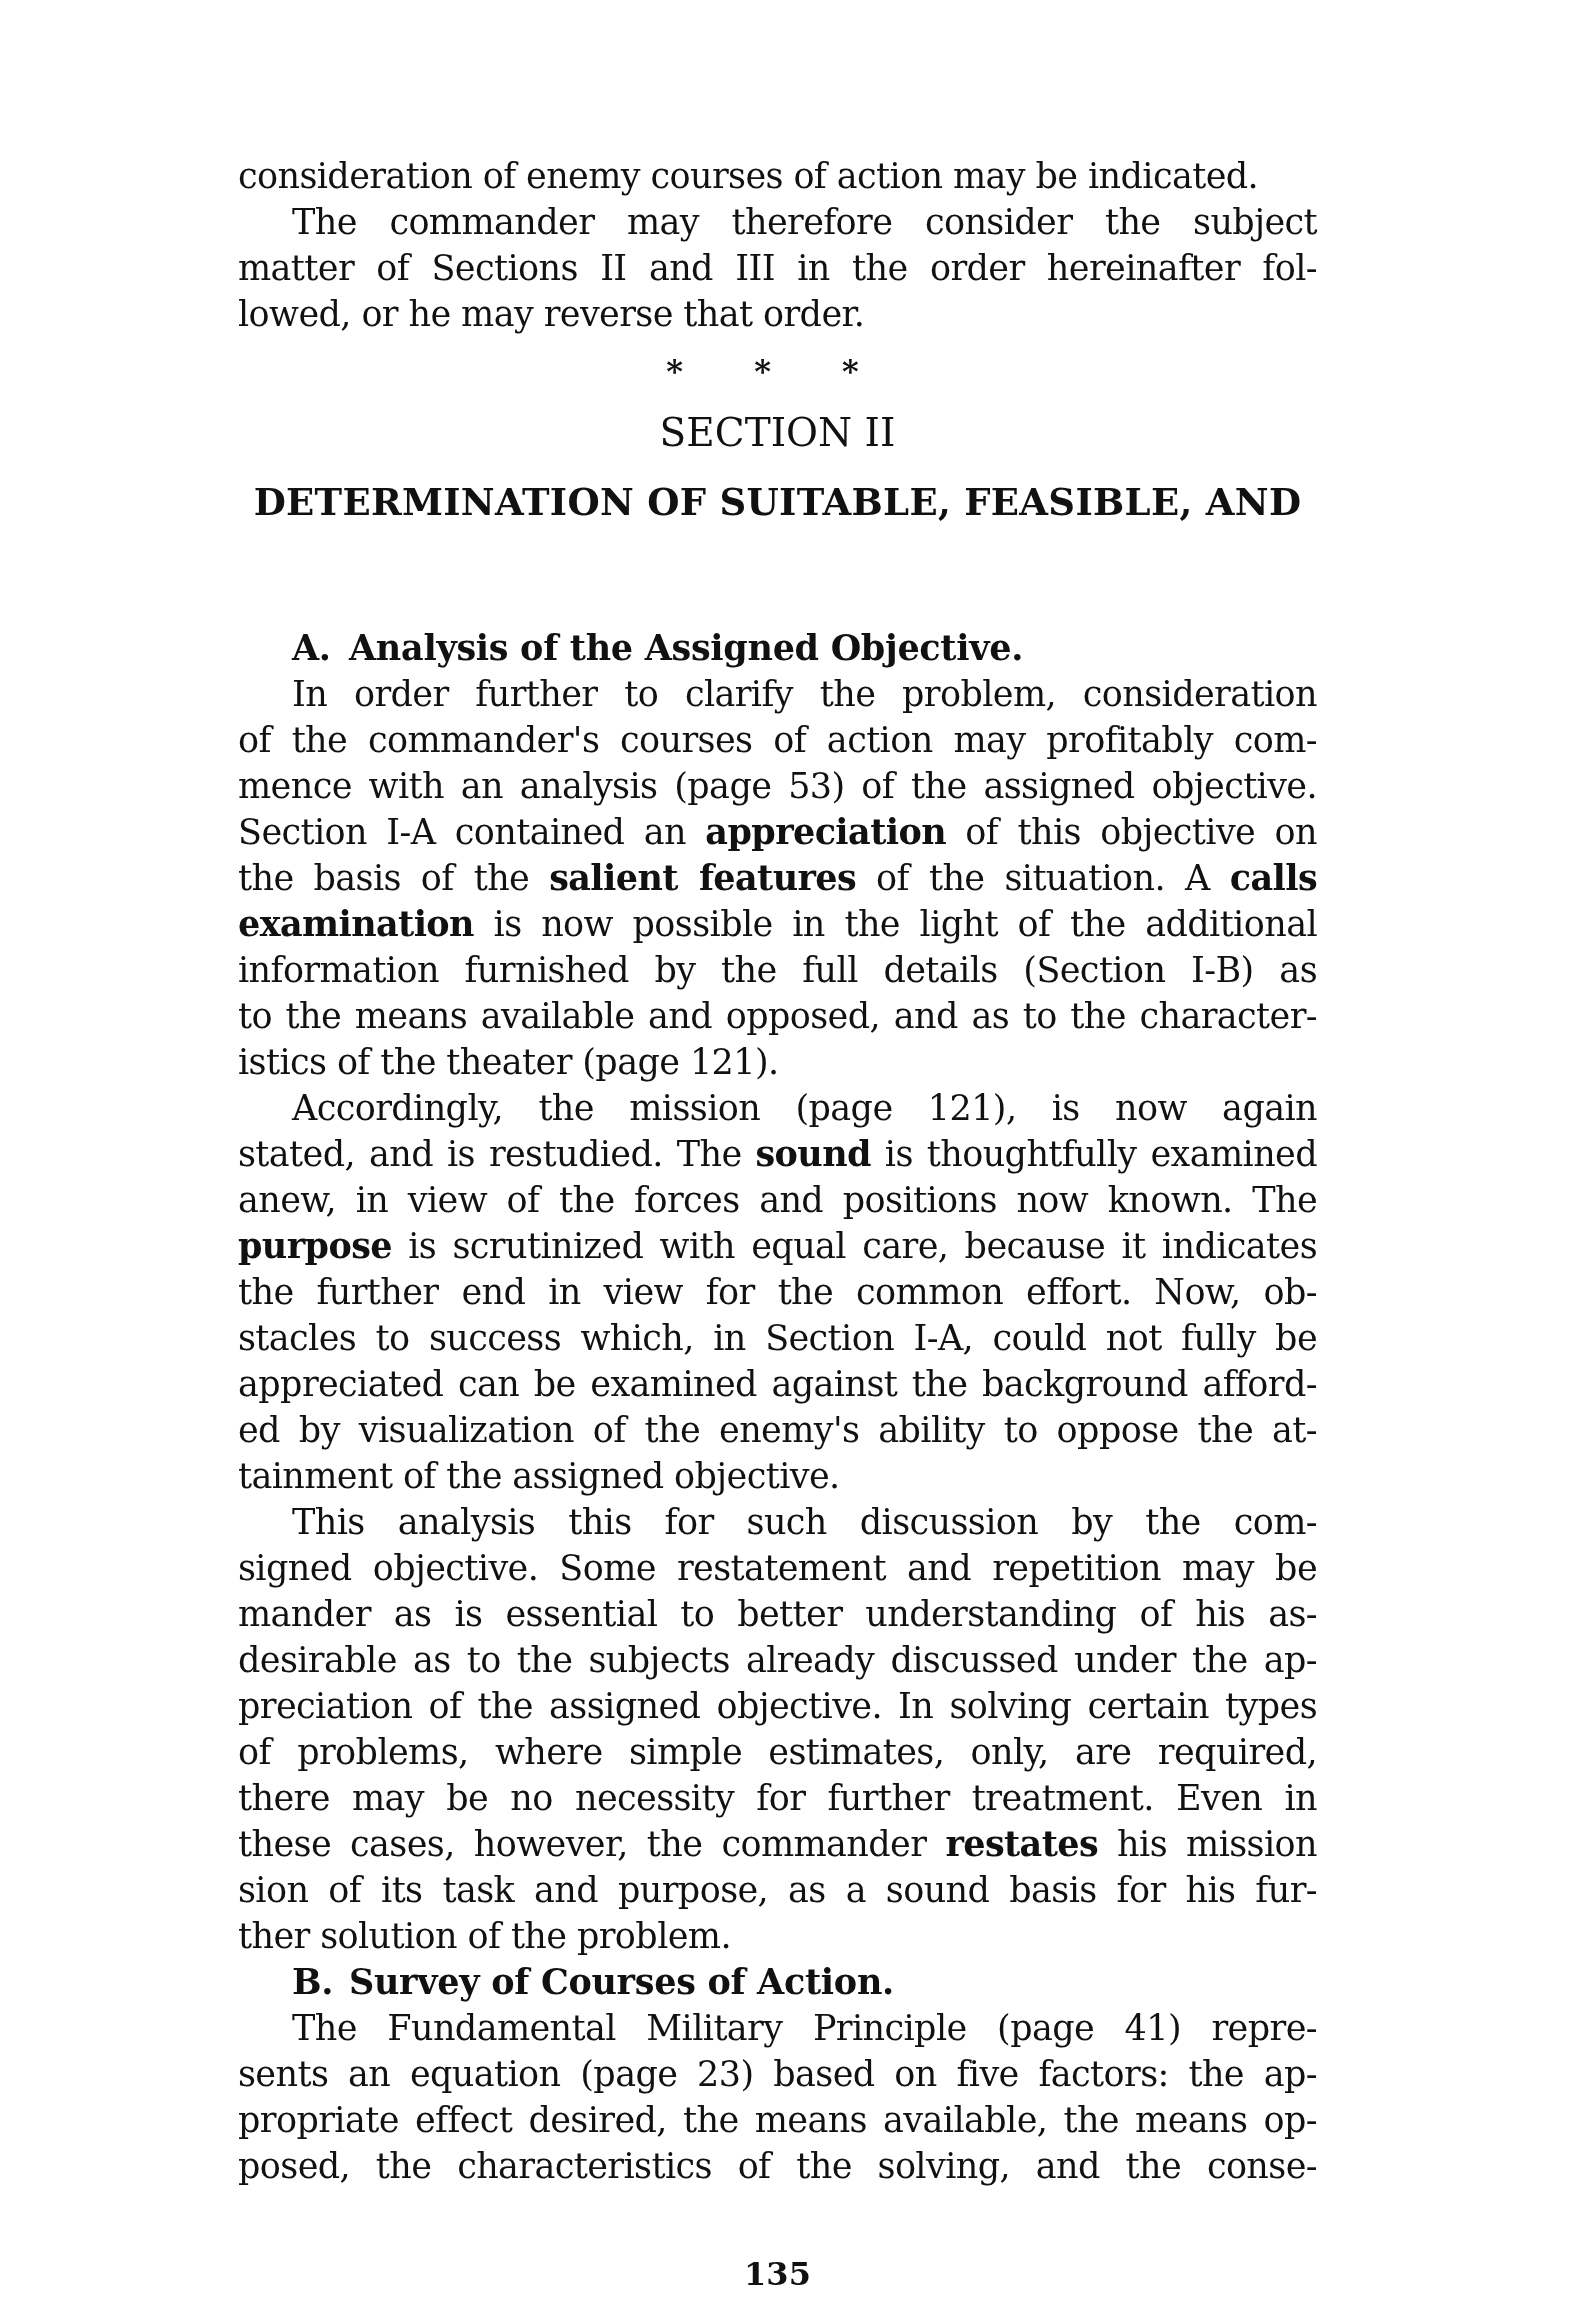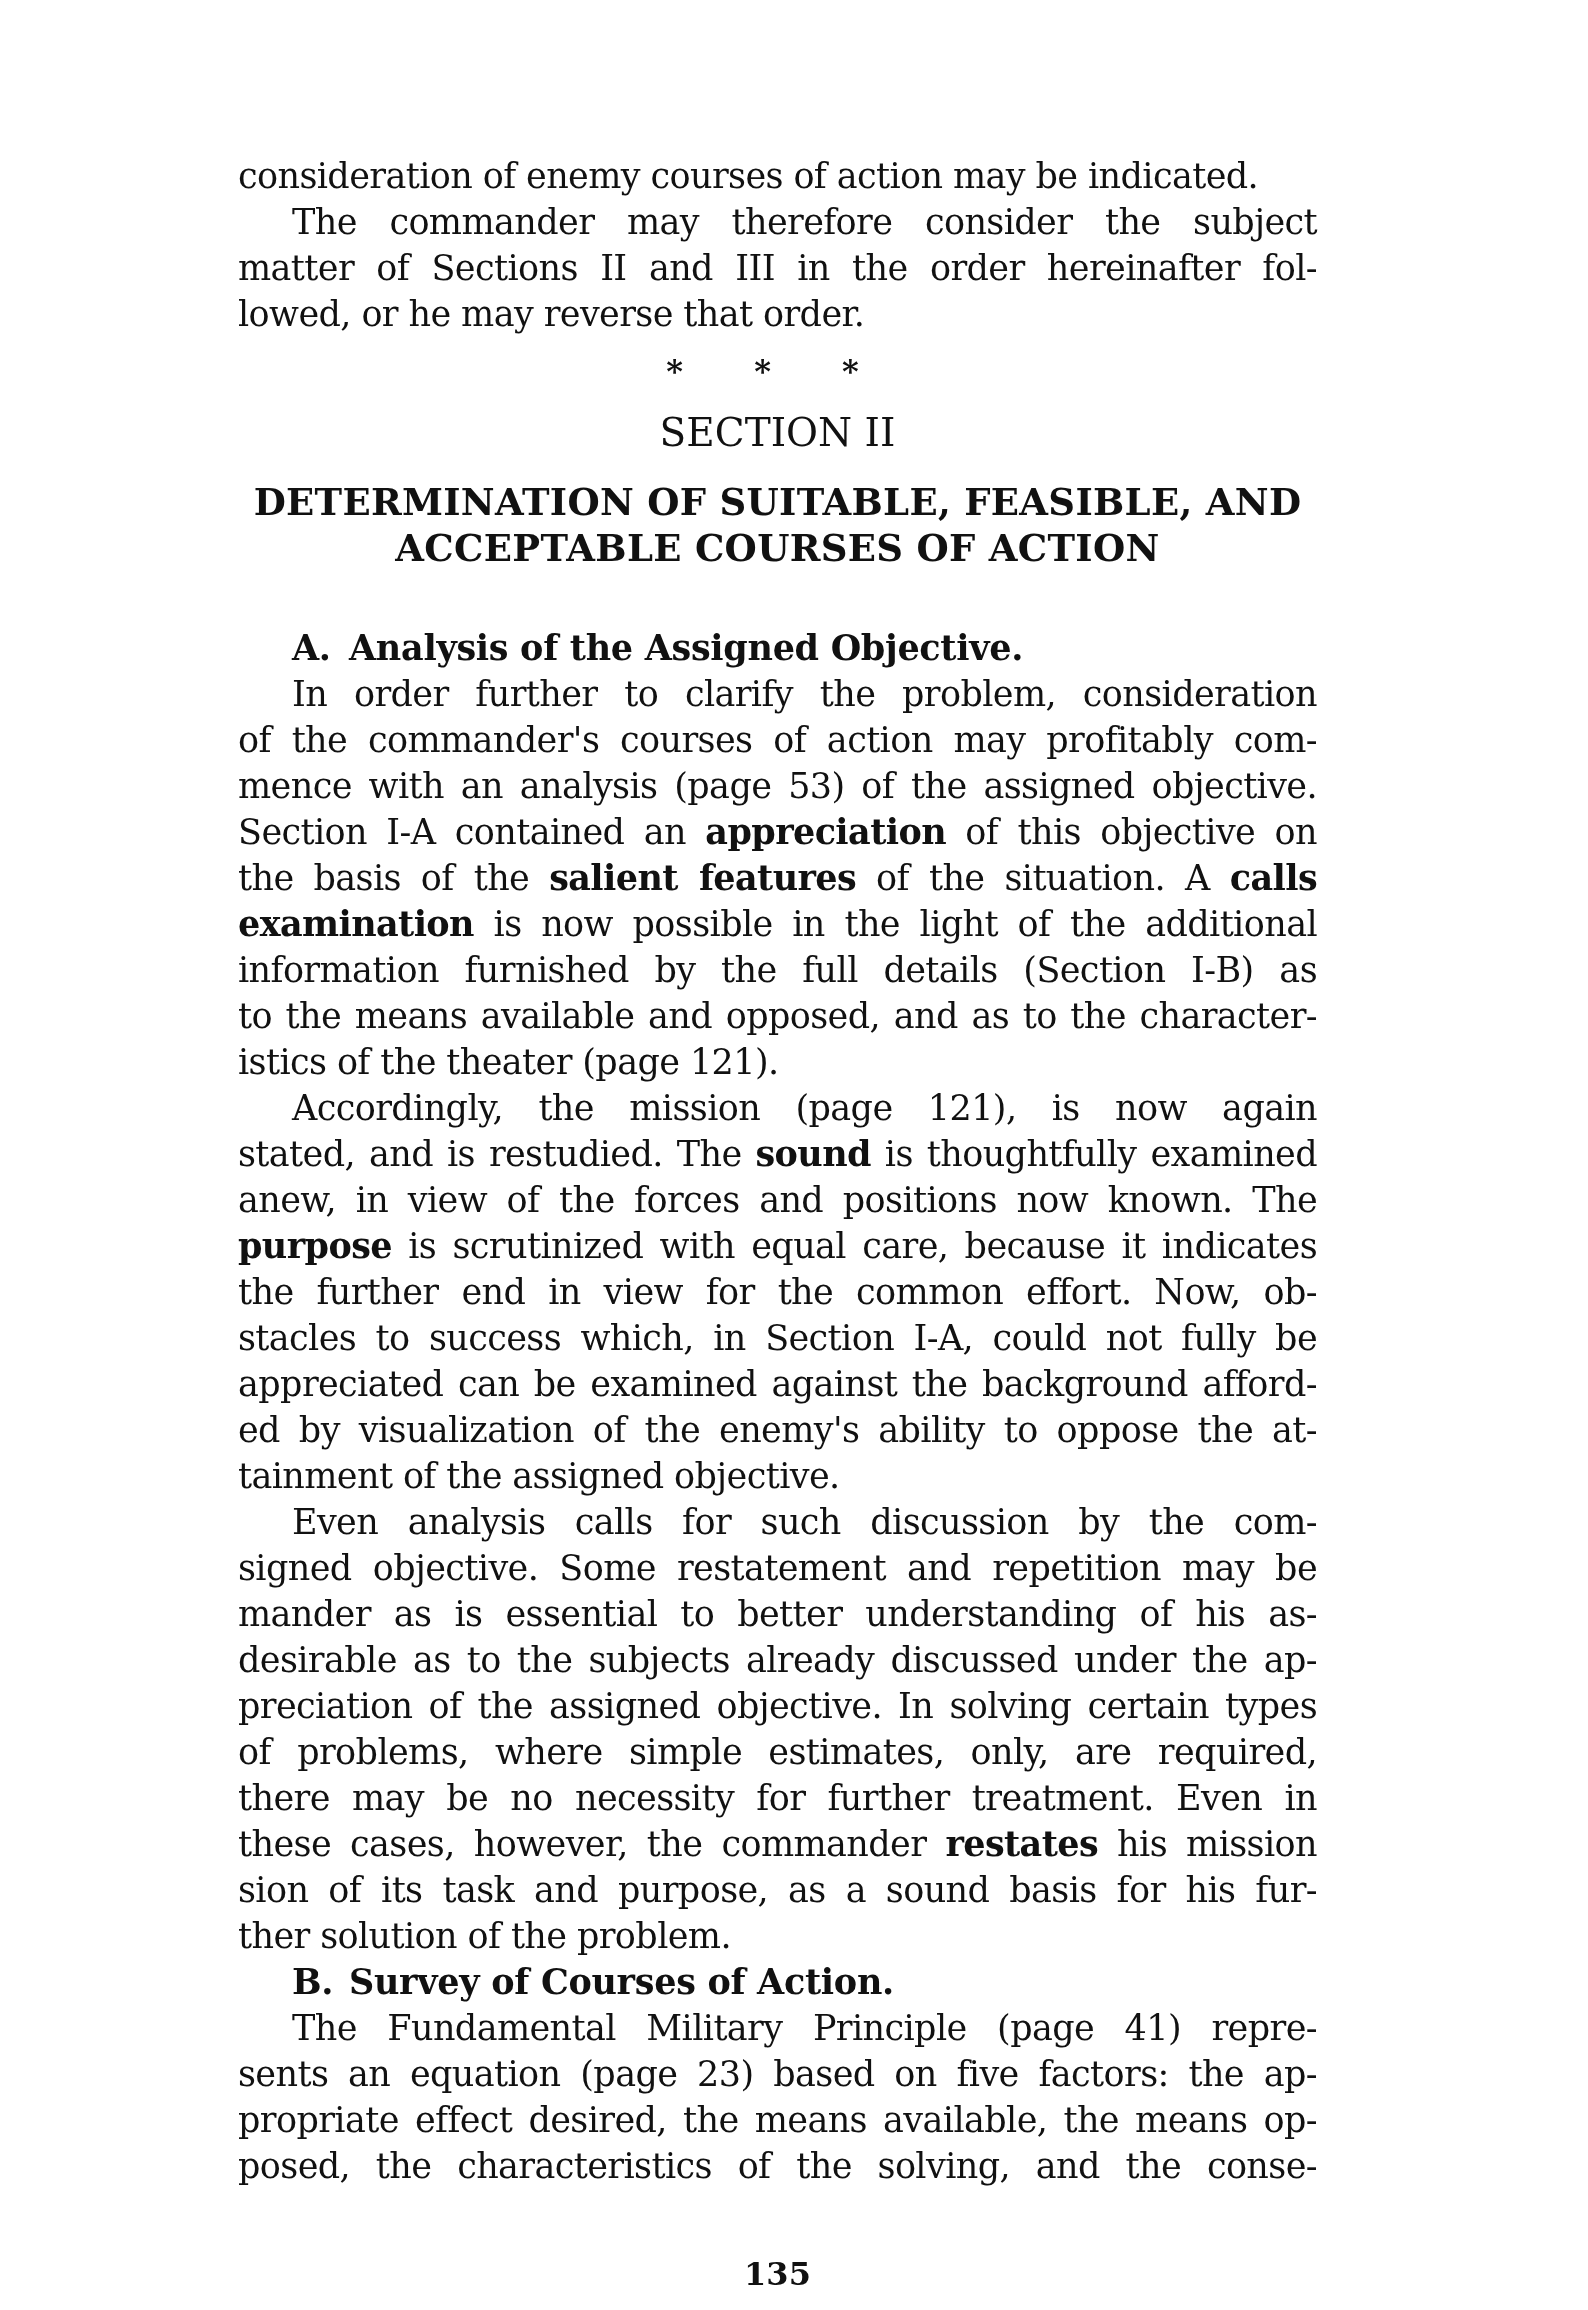"ACCEPTABLE COURSES OF ACTION" div.heading { html: <div>ACCEPTABLE COURSES OF ACTION</div> -> none }
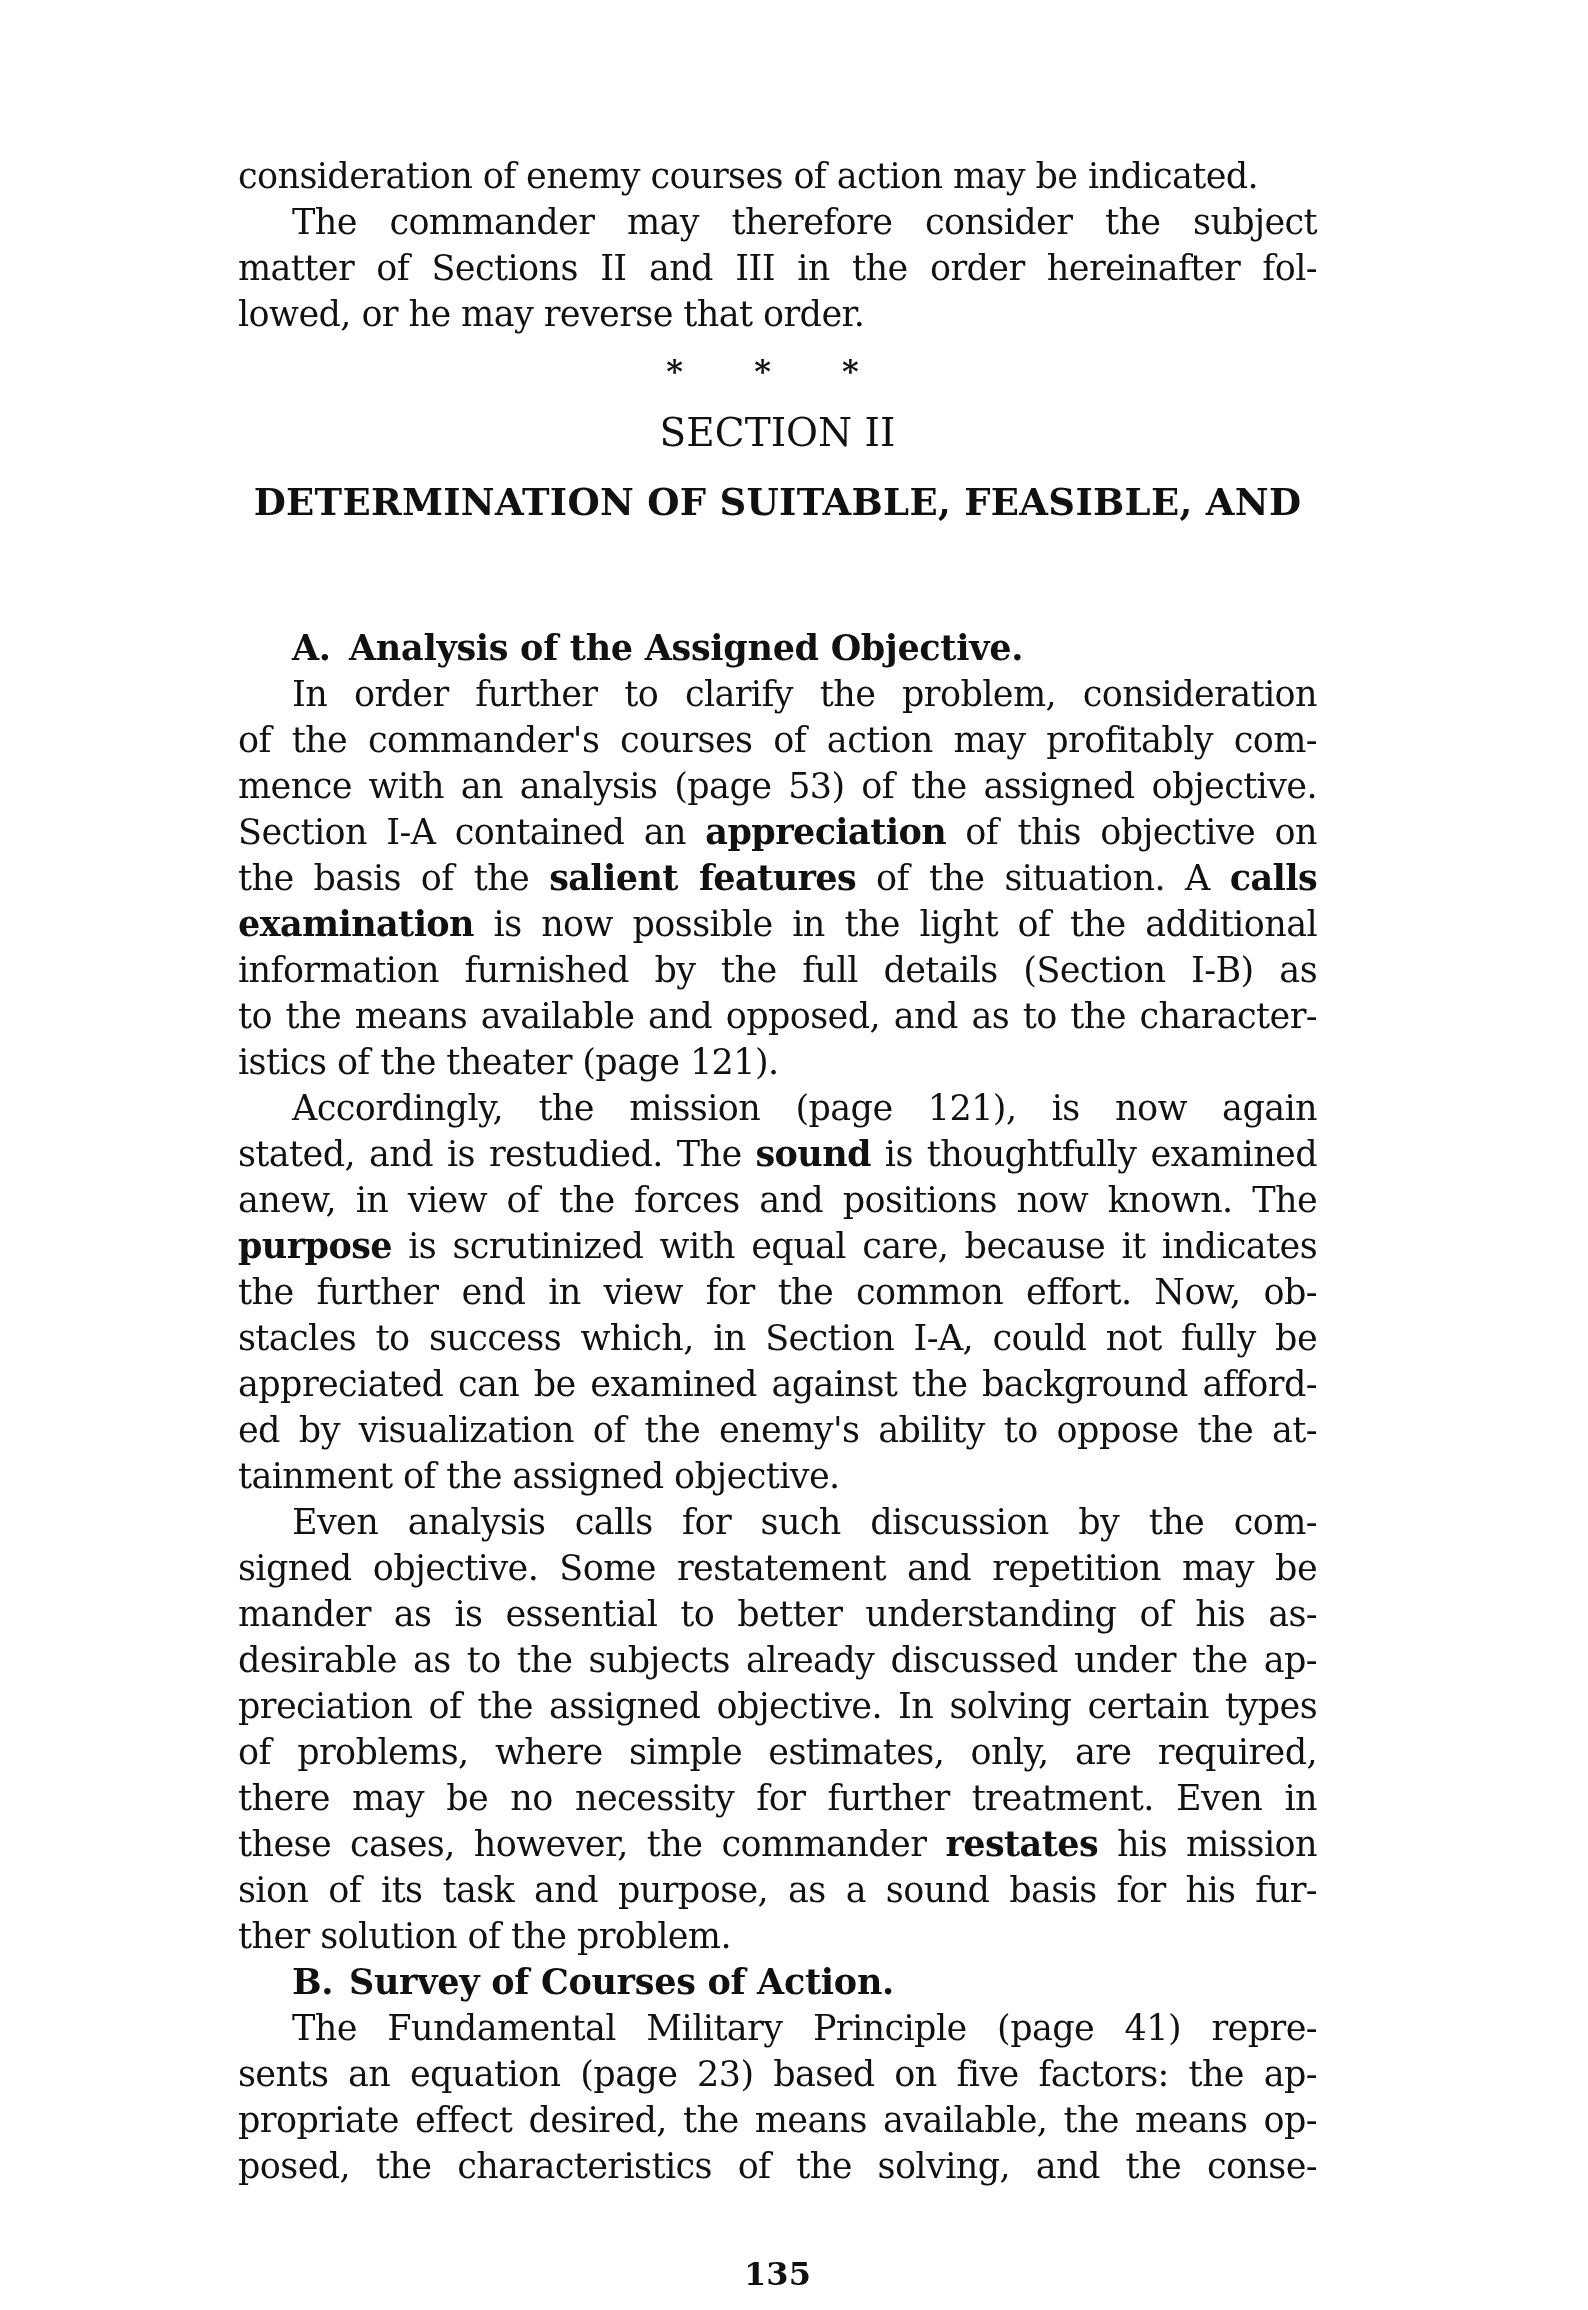"Even analysis calls for such" span { text: Even analysis calls -> This analysis this }
